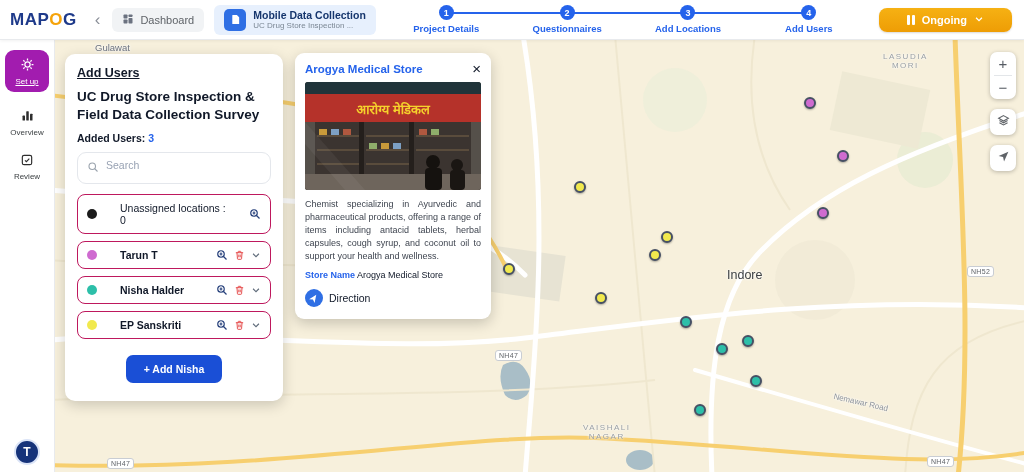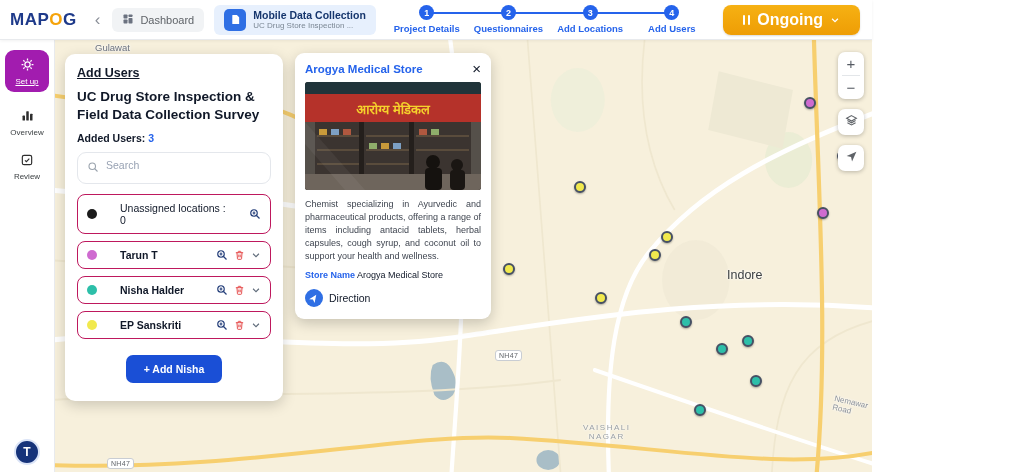"MAPOG" .app { width: 872px -> 1024px }
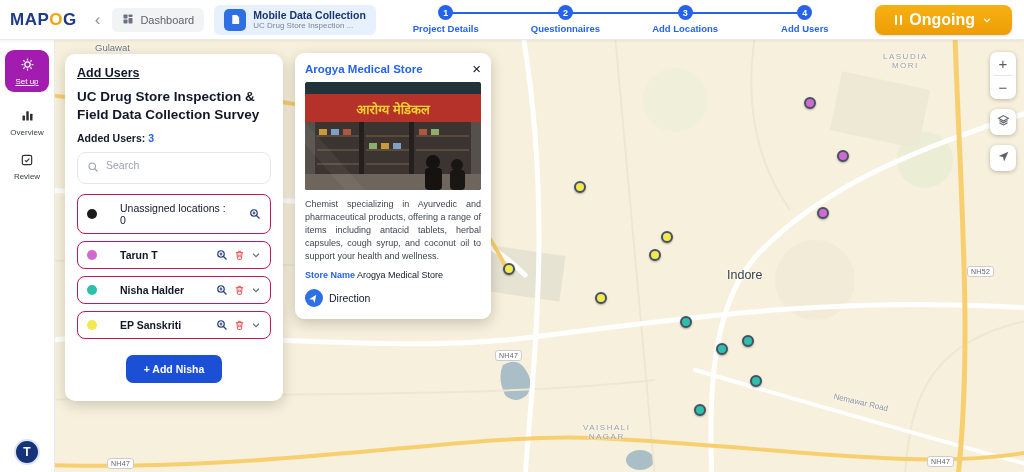"Ongoing" .btn-ongoing { font-size: 16px -> 11px; padding: 6px 20px -> 6px 28px }
